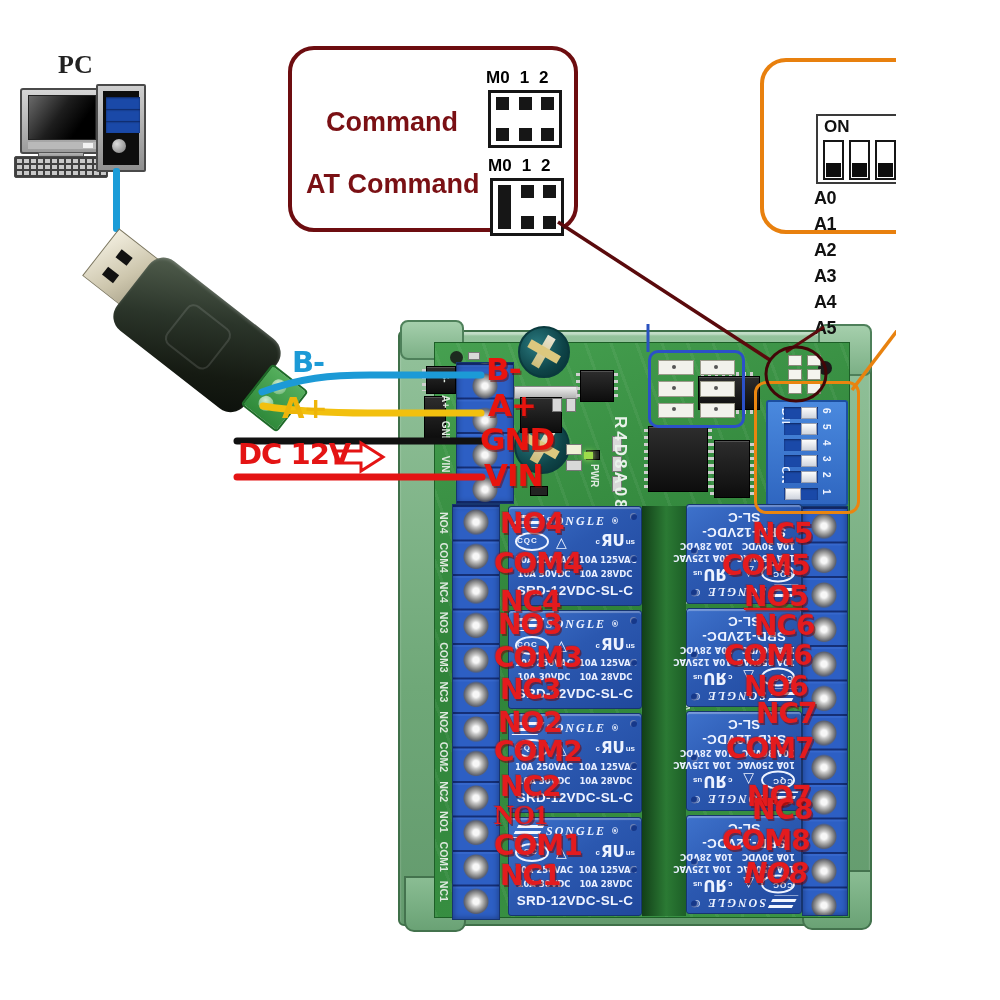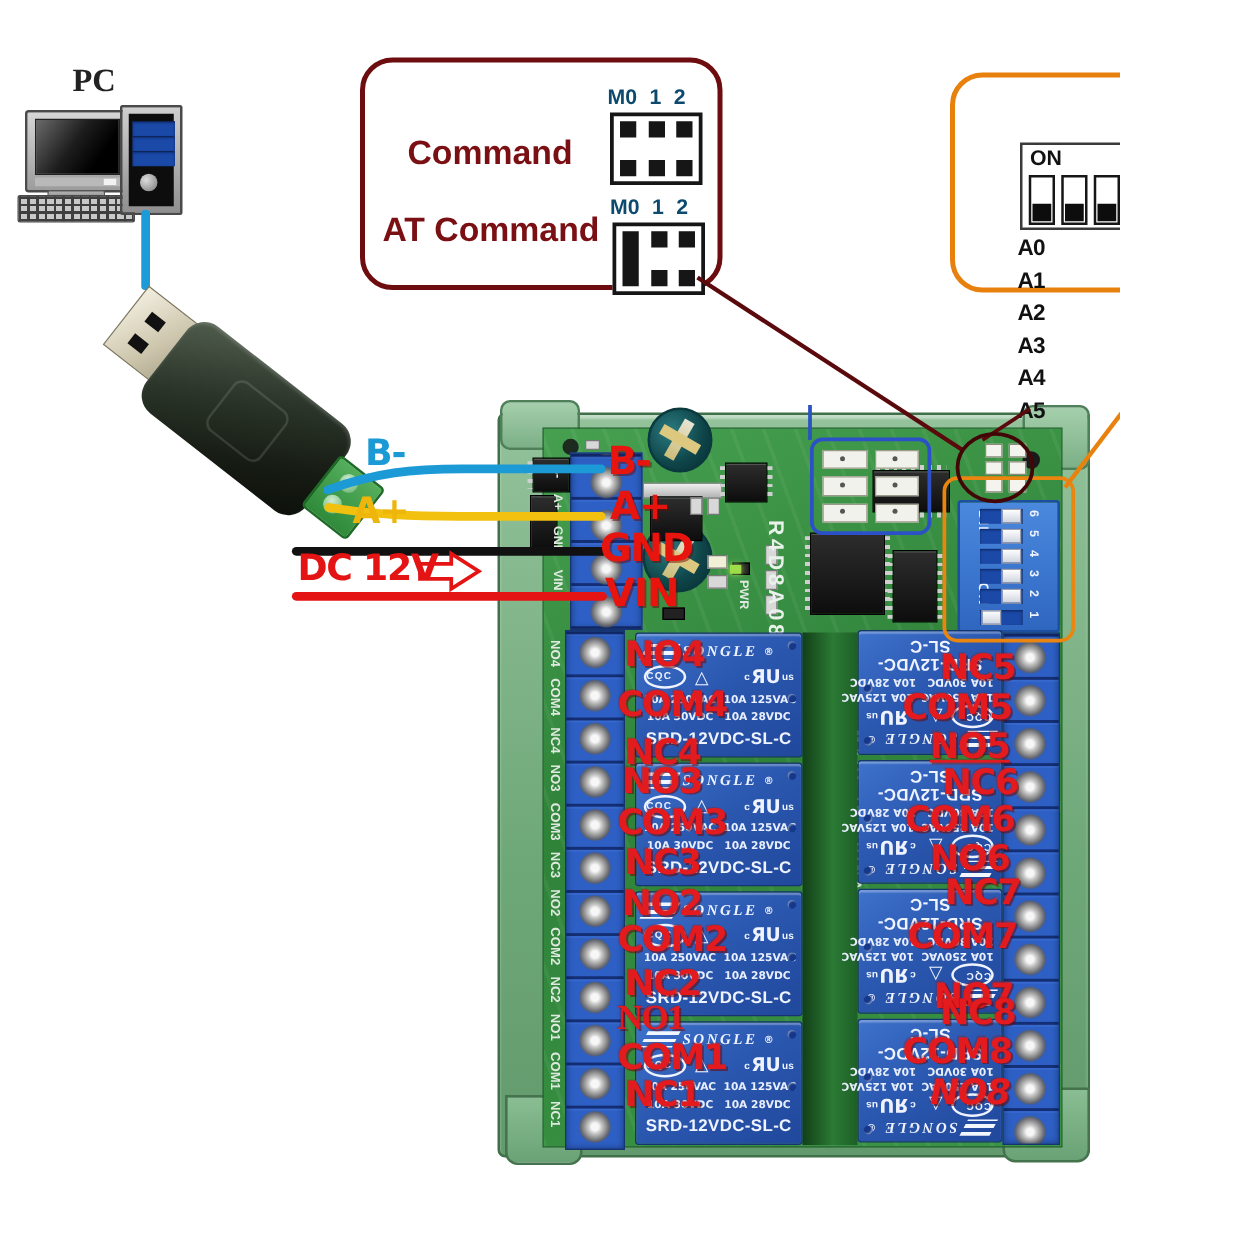"M0" .jh { color: #0c4a6e -> #000000 }
